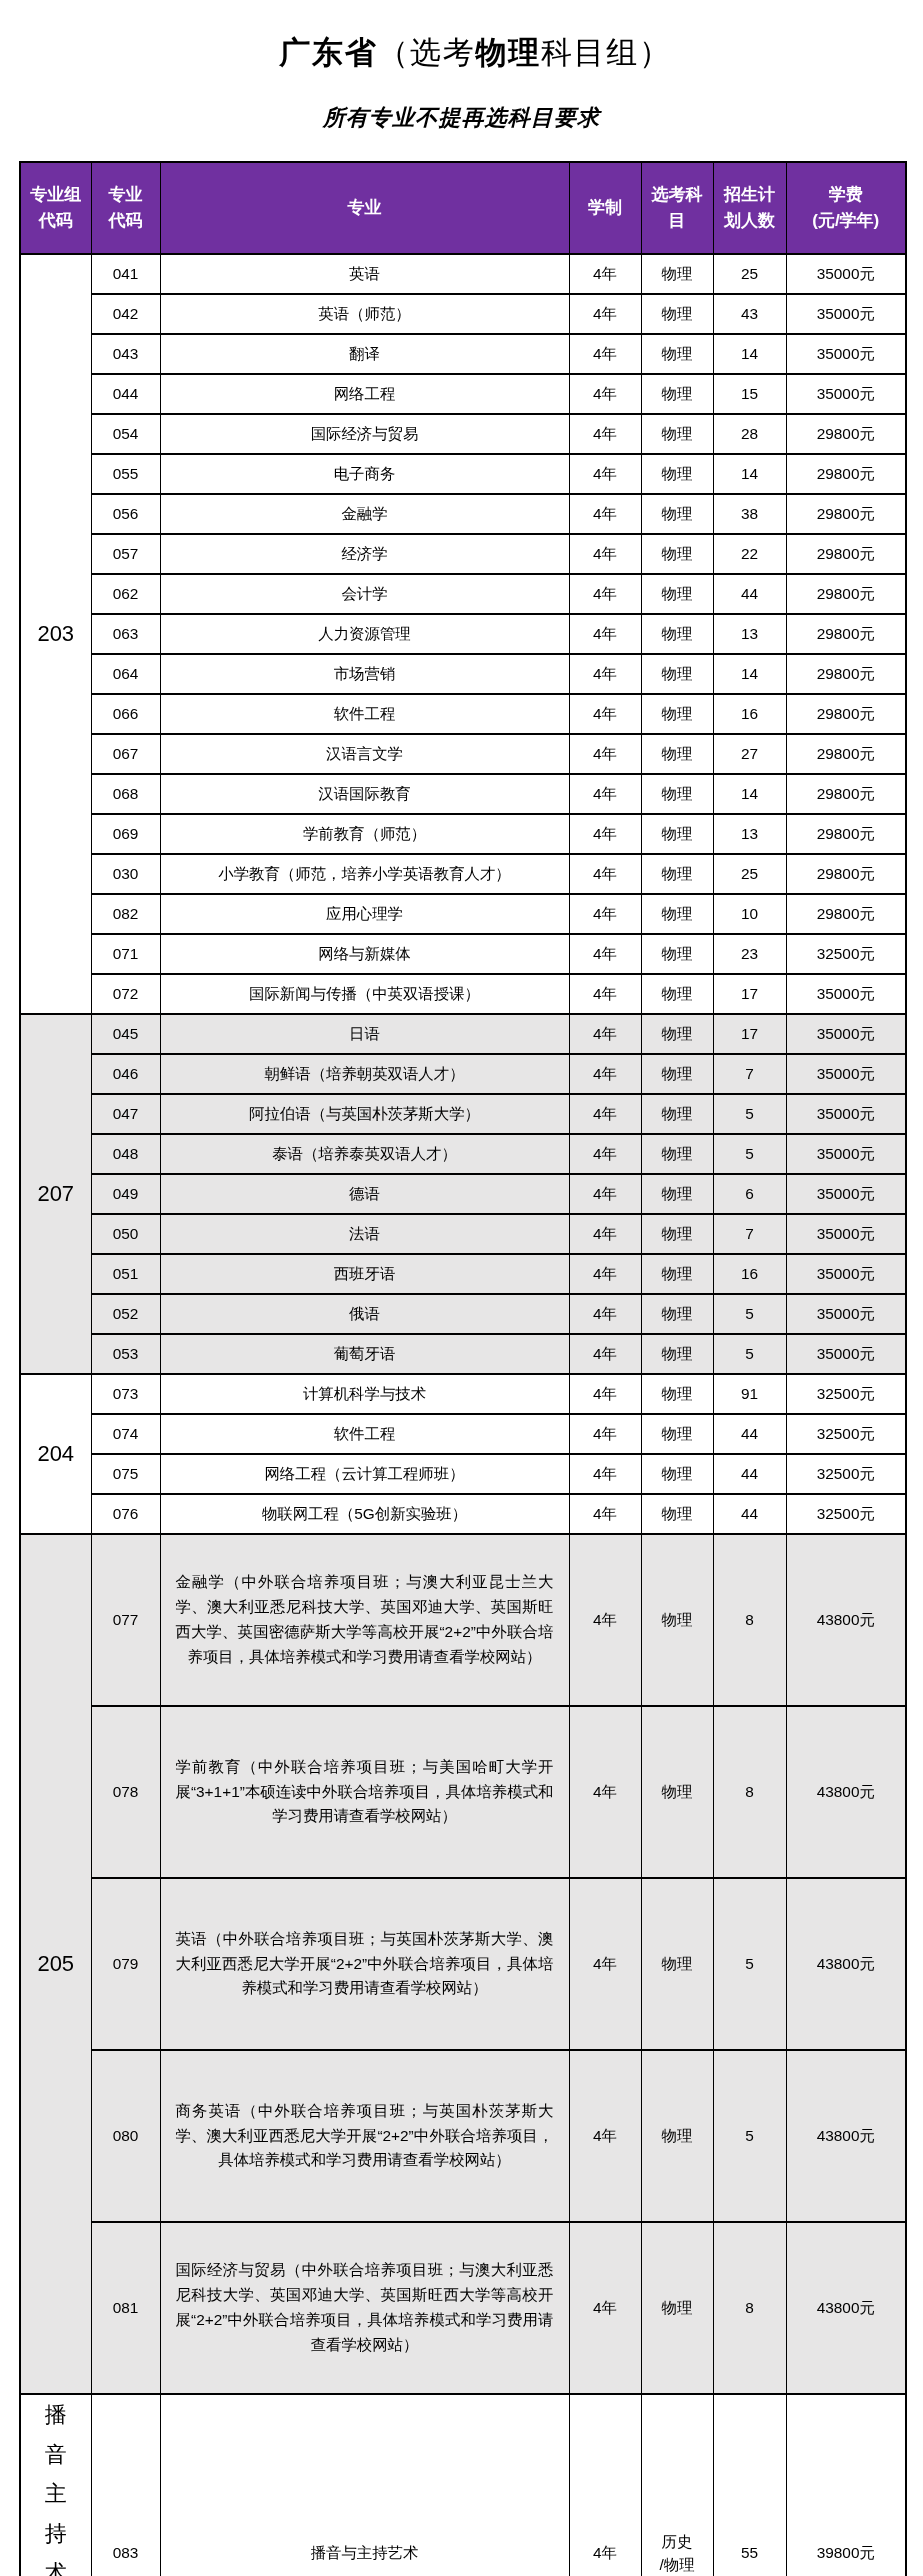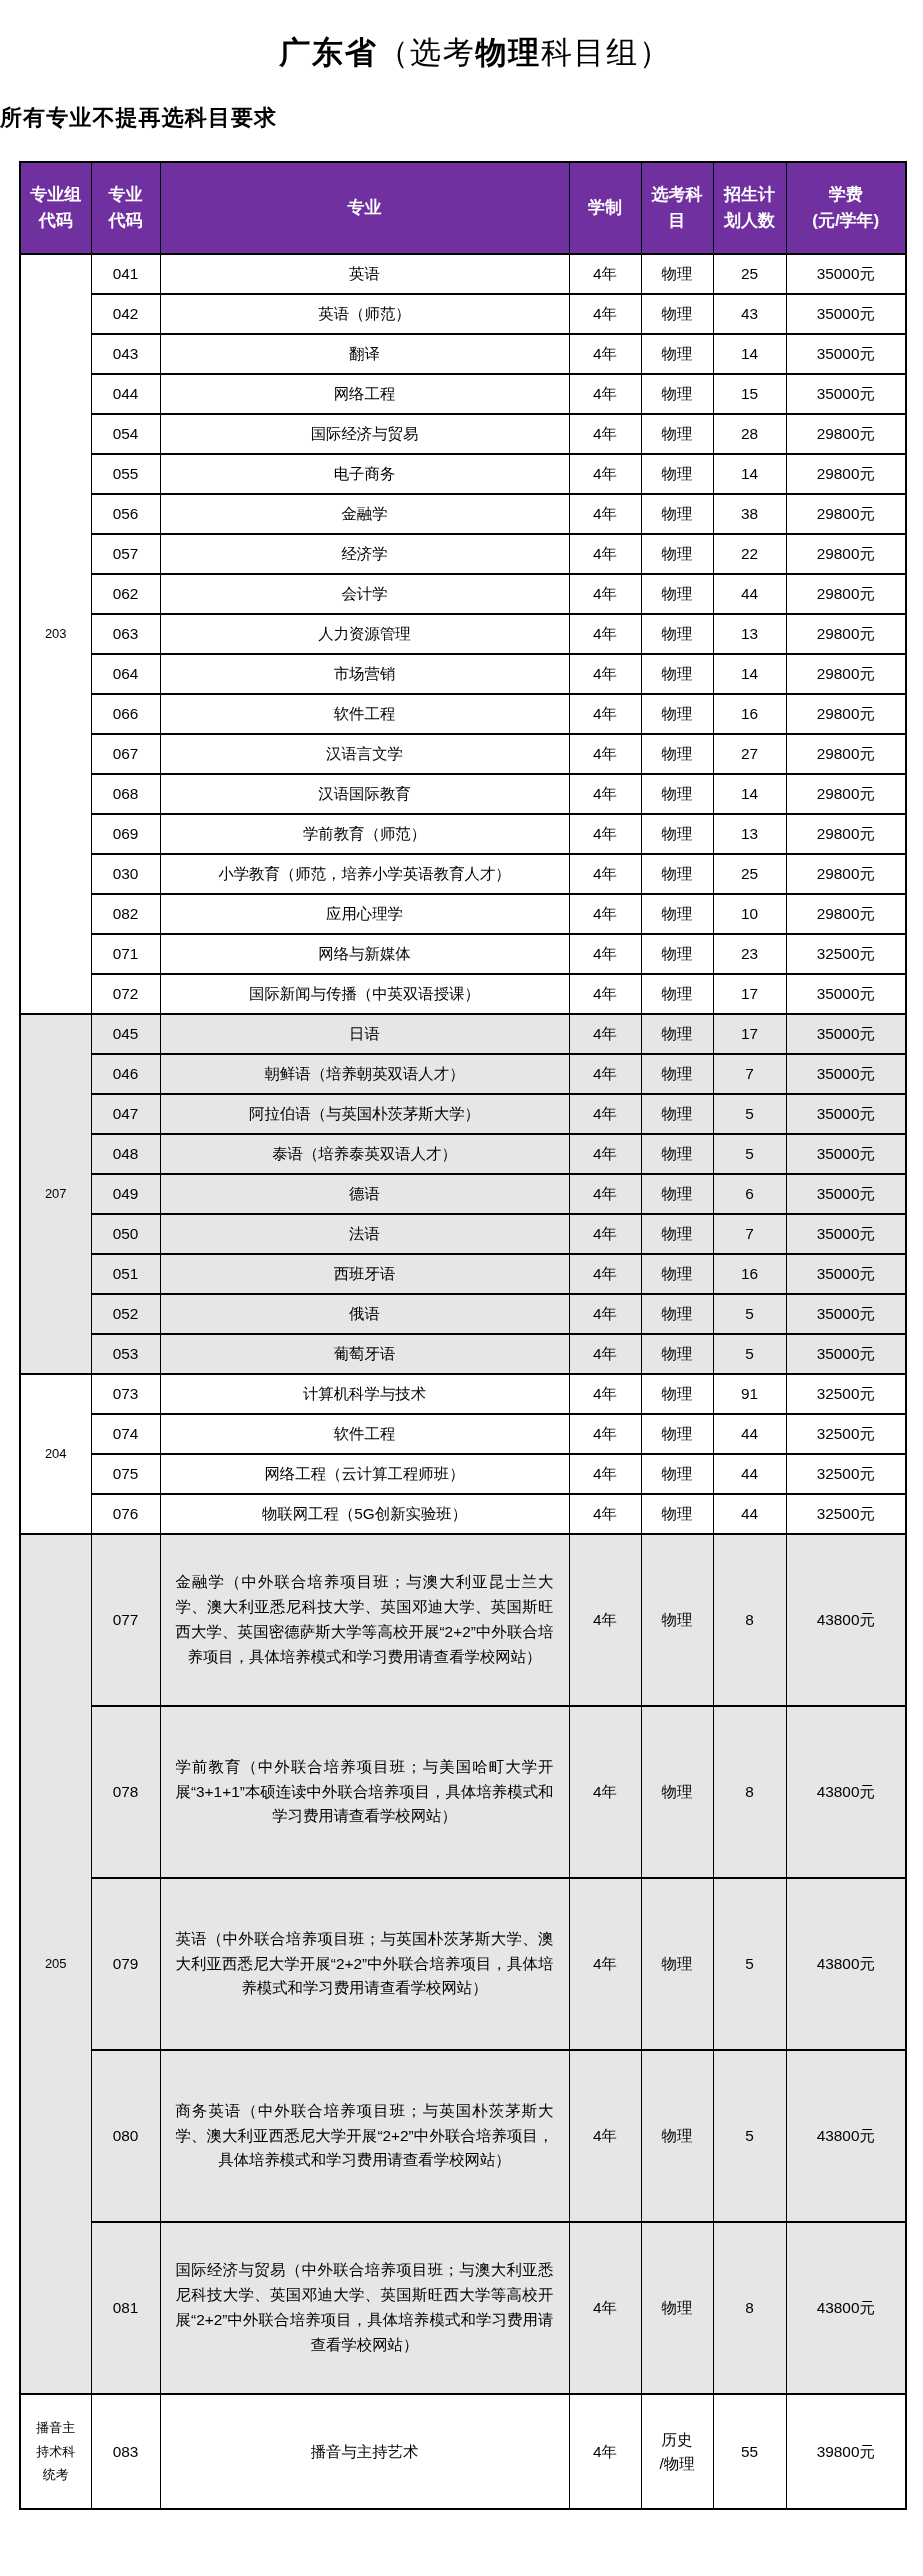"所有专业不提再选科目要求" .subtitle { font-style: none -> italic; text-align: none -> center }
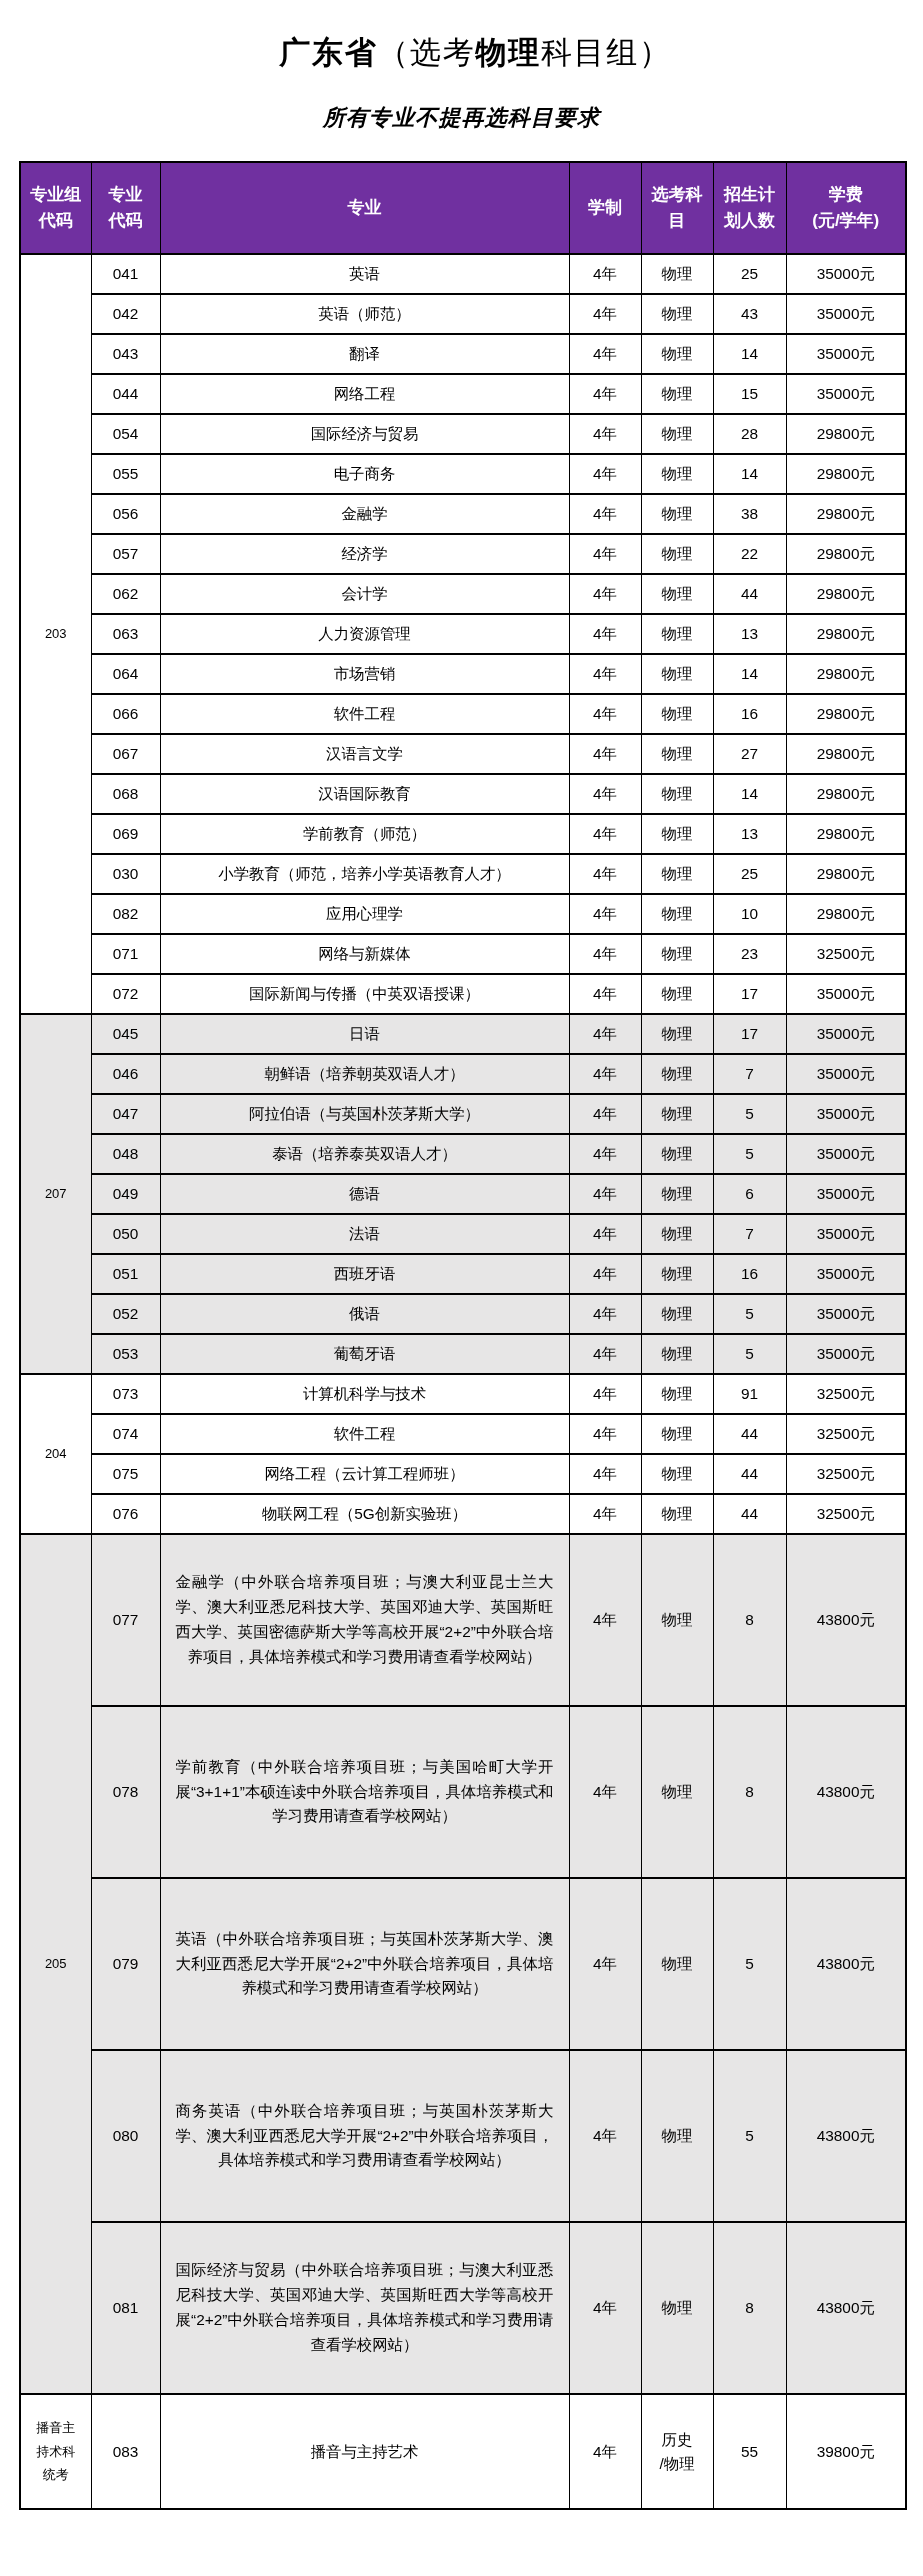"203" td.groupcell { font-size: 13px -> 22px }
